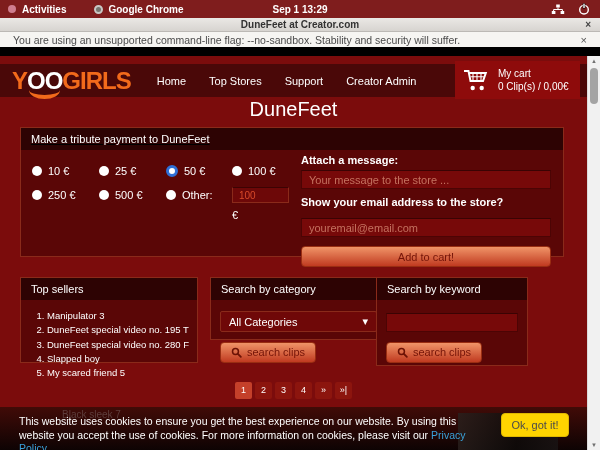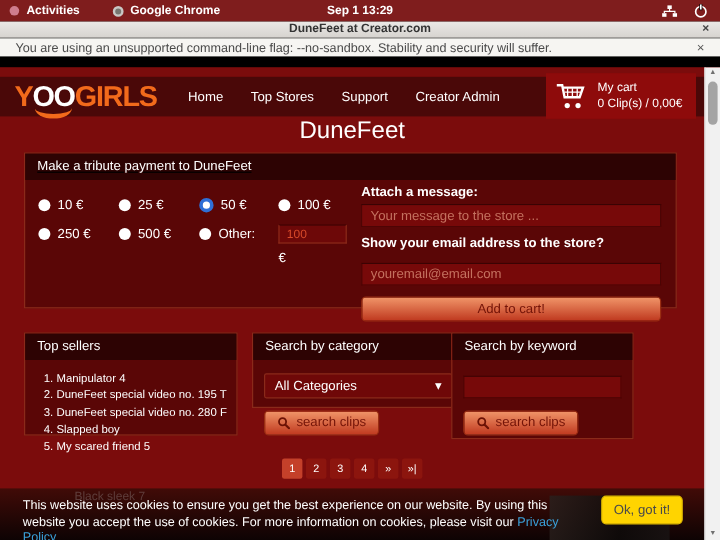"Manipulator 4" li { text: 4 -> 3 }
